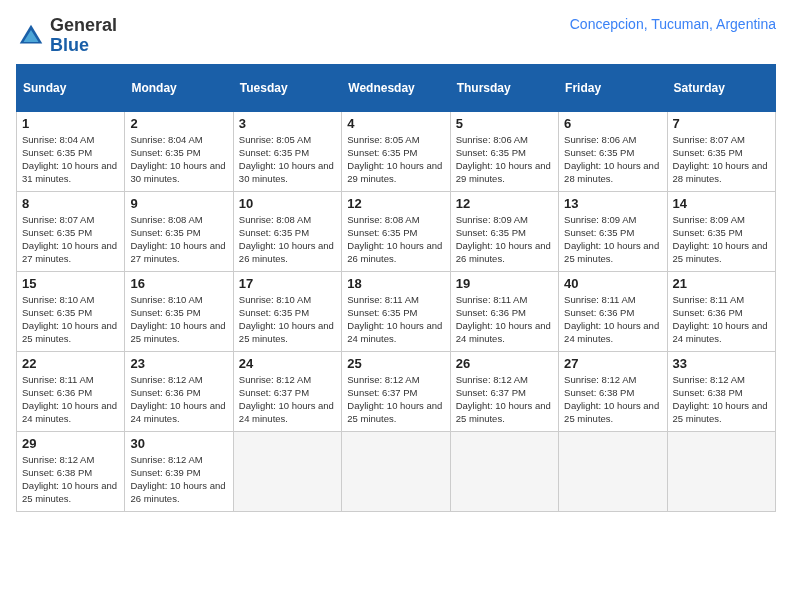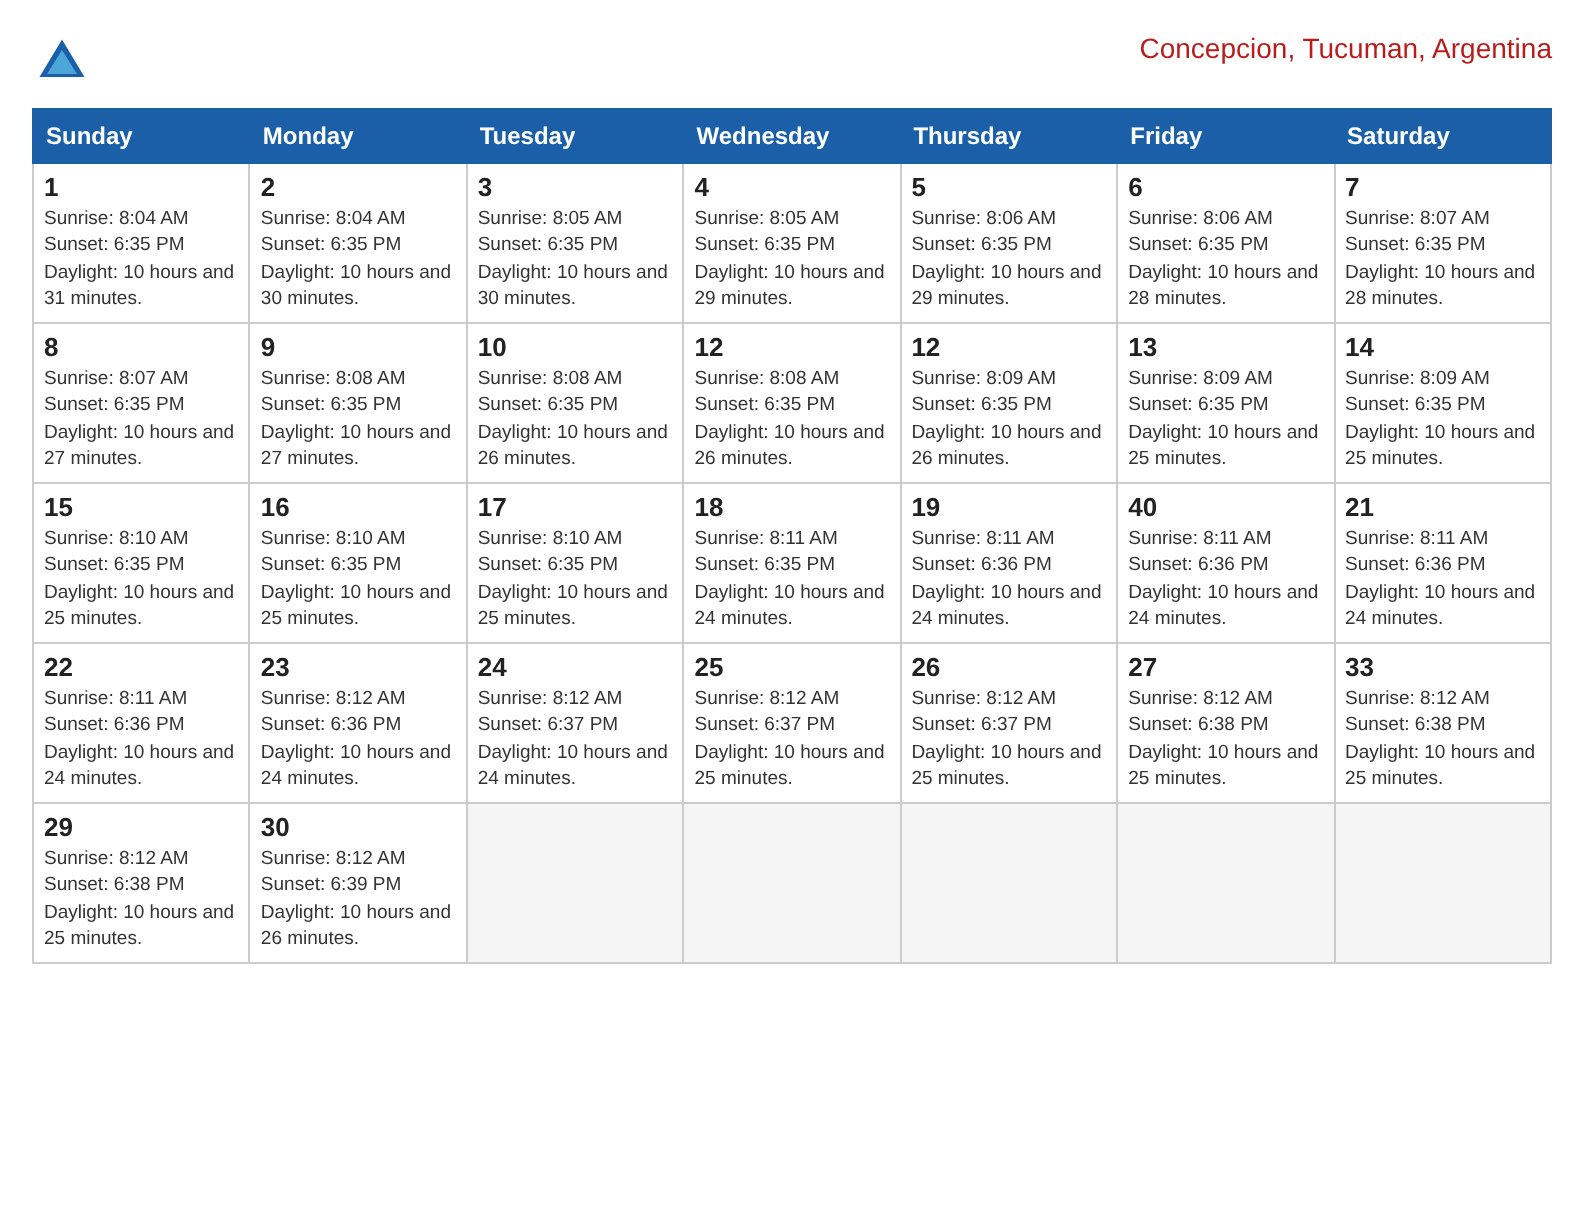"General" div.logo-text { html: none -> <div> <span>General</span> <span>Blue</span> </div> }
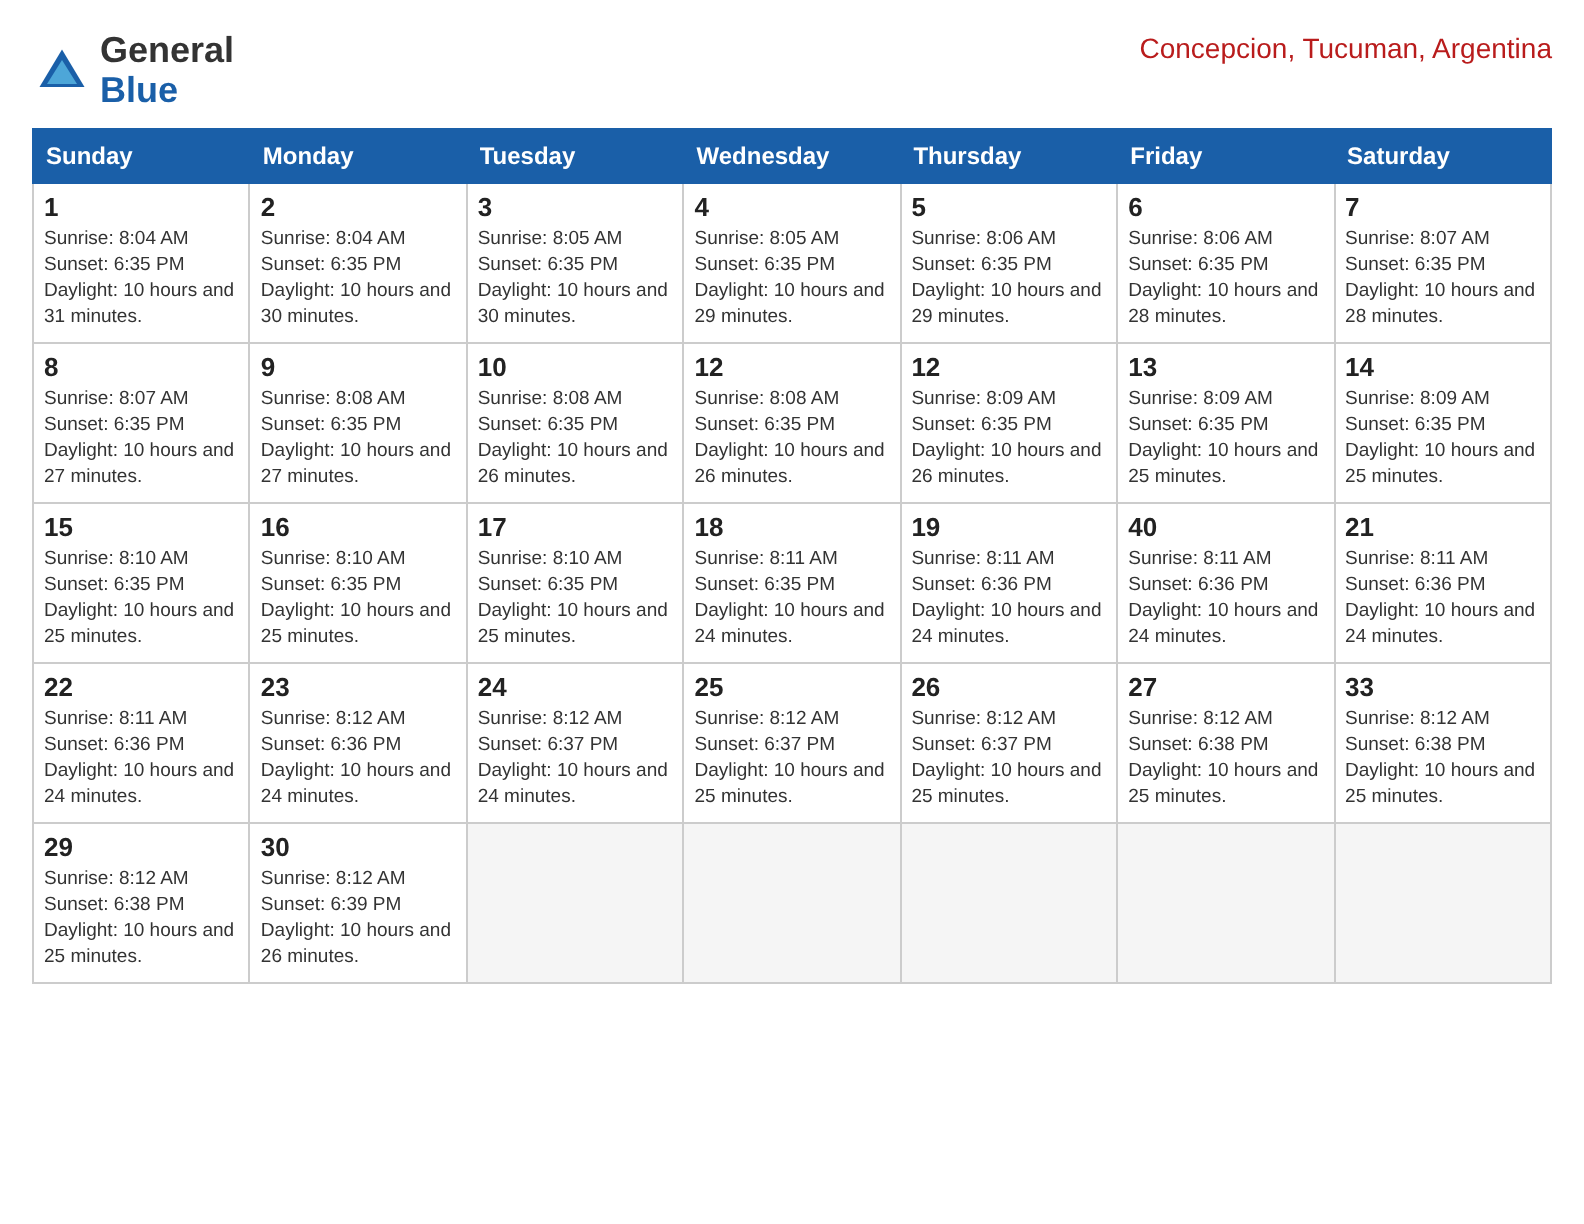"Concepcion, Tucuman, Argentina" .location { color: #b91c1c -> #3b82f6 }
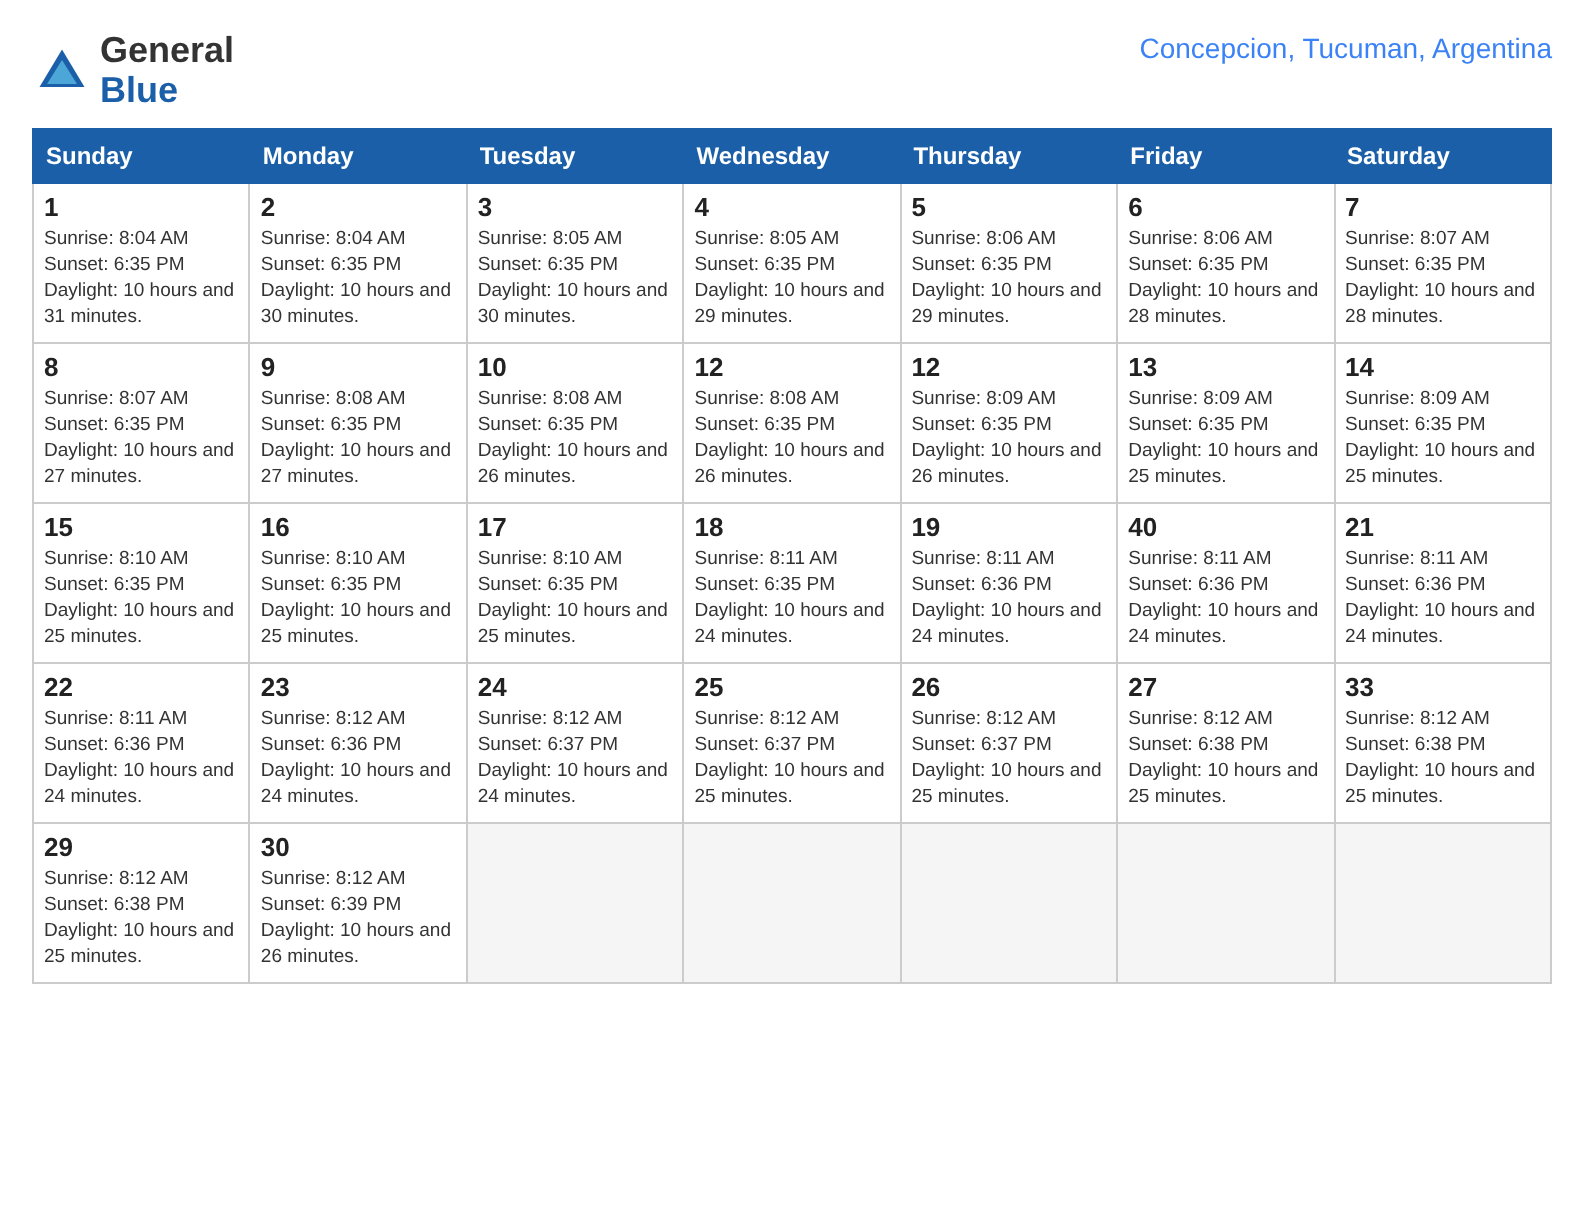"Sunday" .calendar th { padding: 6px 6px -> 16px 6px }
